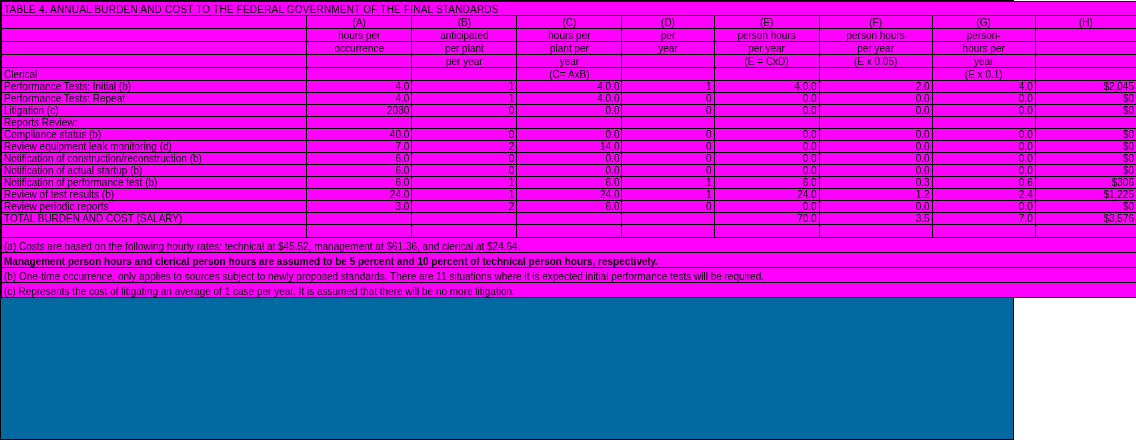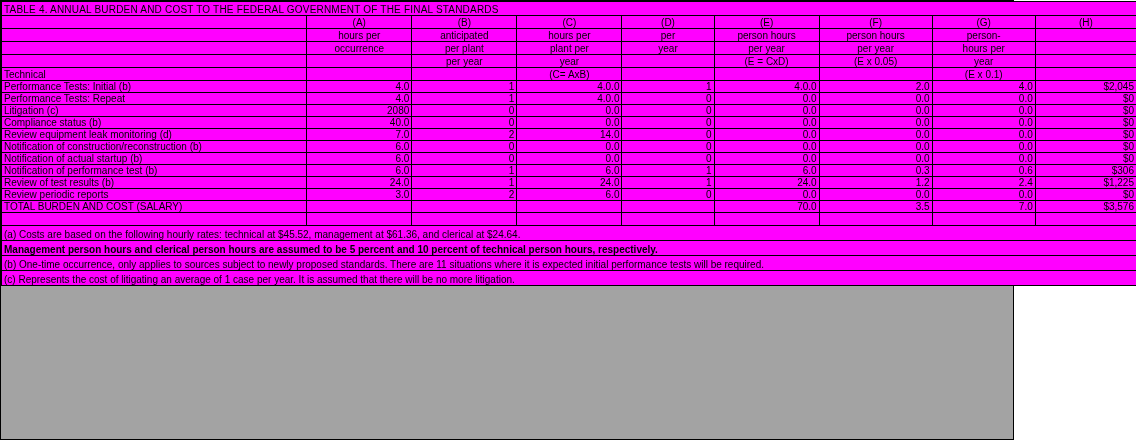"TABLE 4. ANNUAL BURDEN AND" #sheet { background: #a3a3a3 -> #0369a1 }
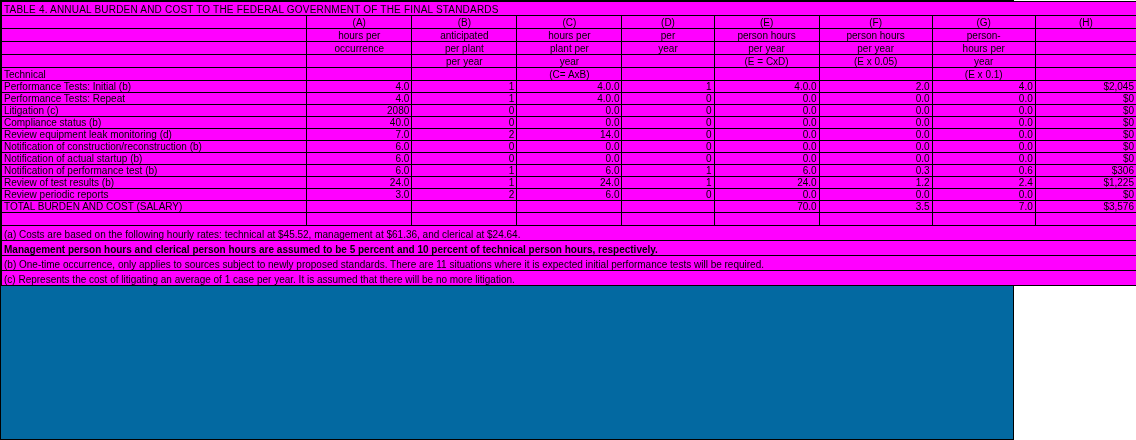"Technical" td.label-cell { text: Technical -> Clerical }
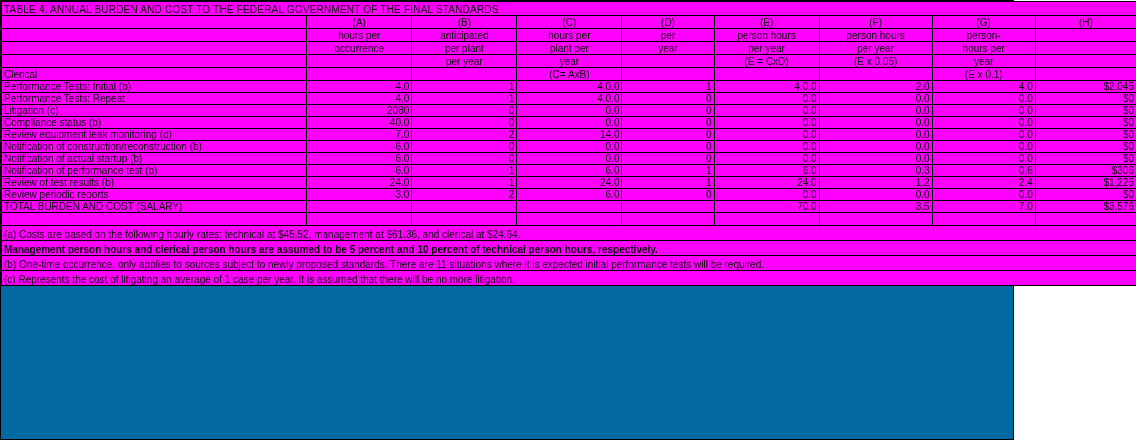"Reports Review:" tr.rowh { html: none -> <tr> <td>Reports Review:</td> <td></td> <td></td> <td></td> <td></td> <td></td> <td></td> <td></td> <td></td> </tr> }
